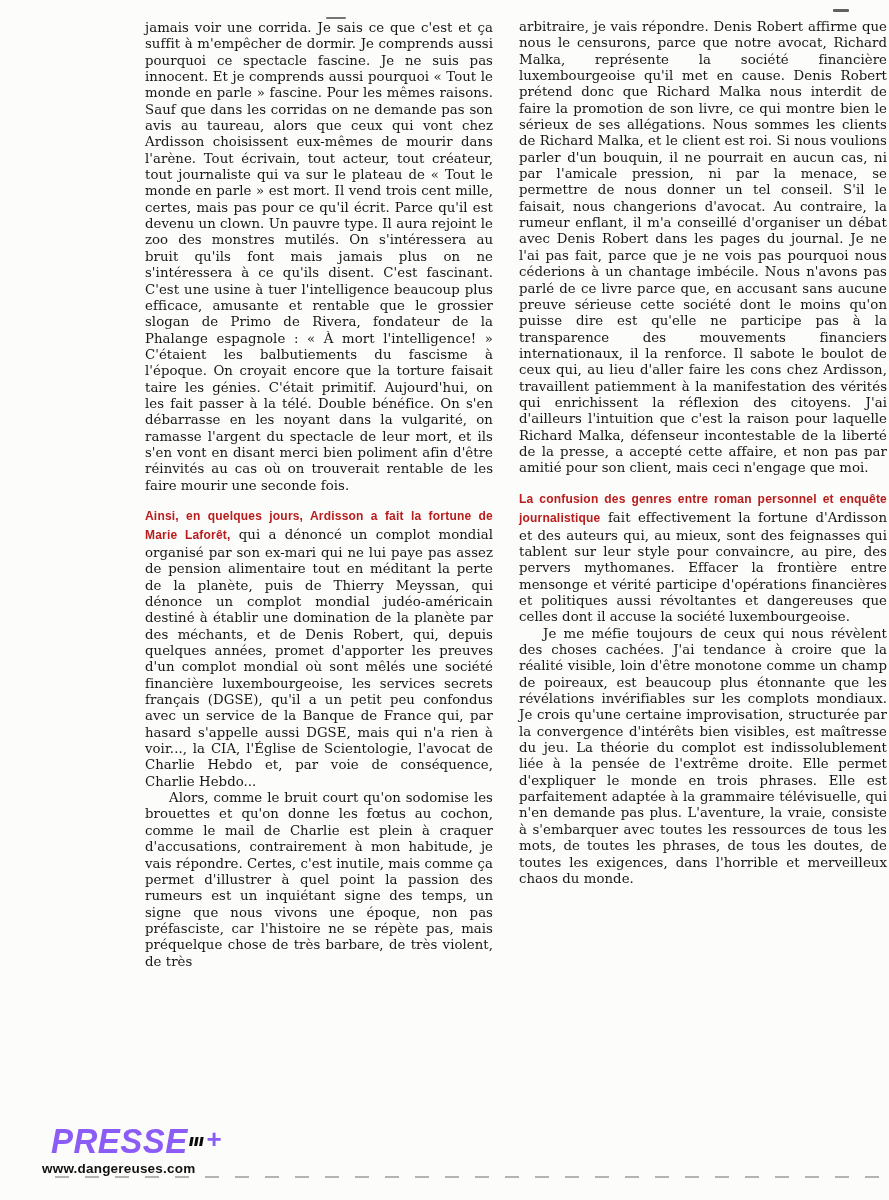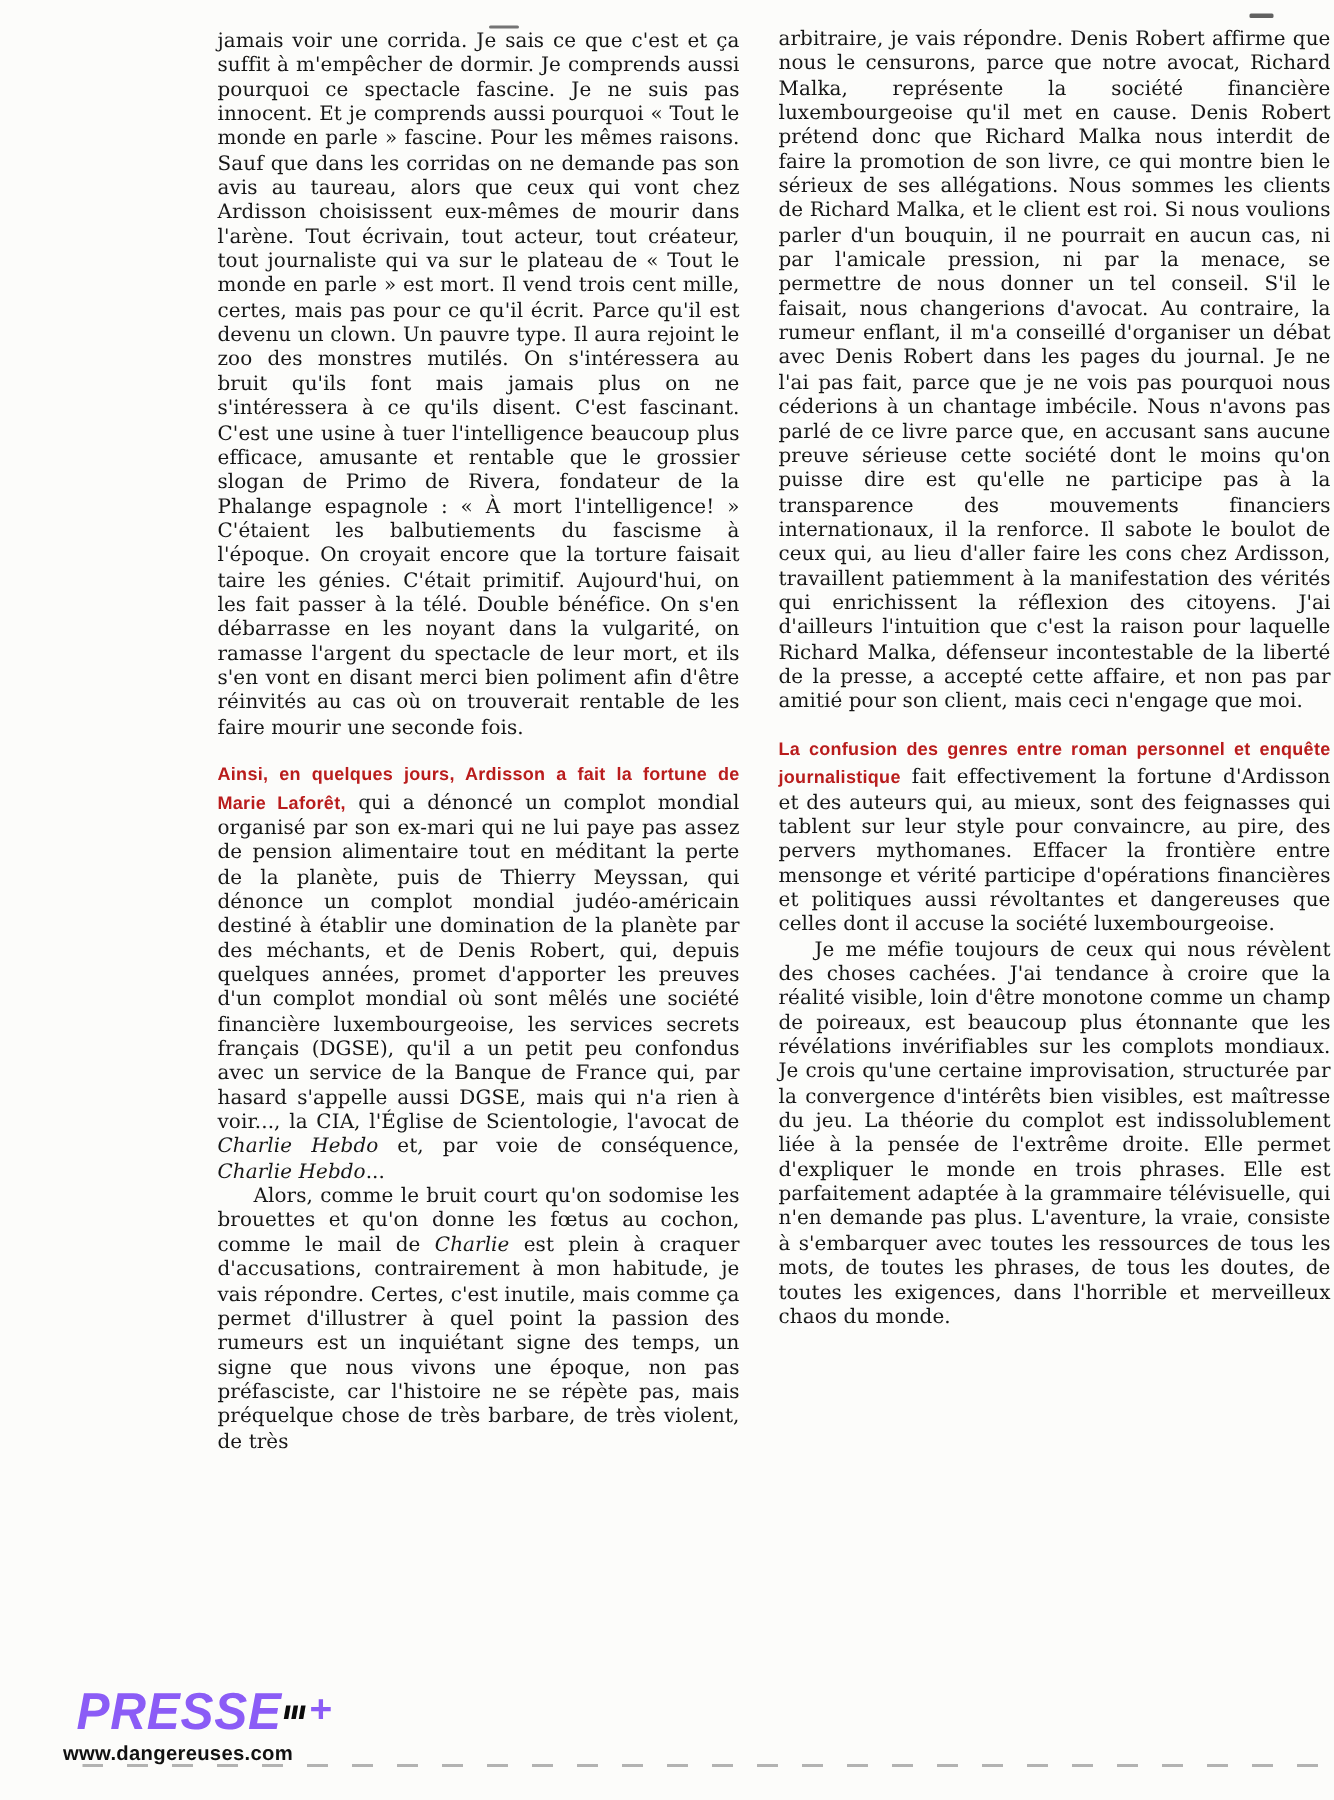"Charlie Hebdo" .ital { font-style: italic -> none }
